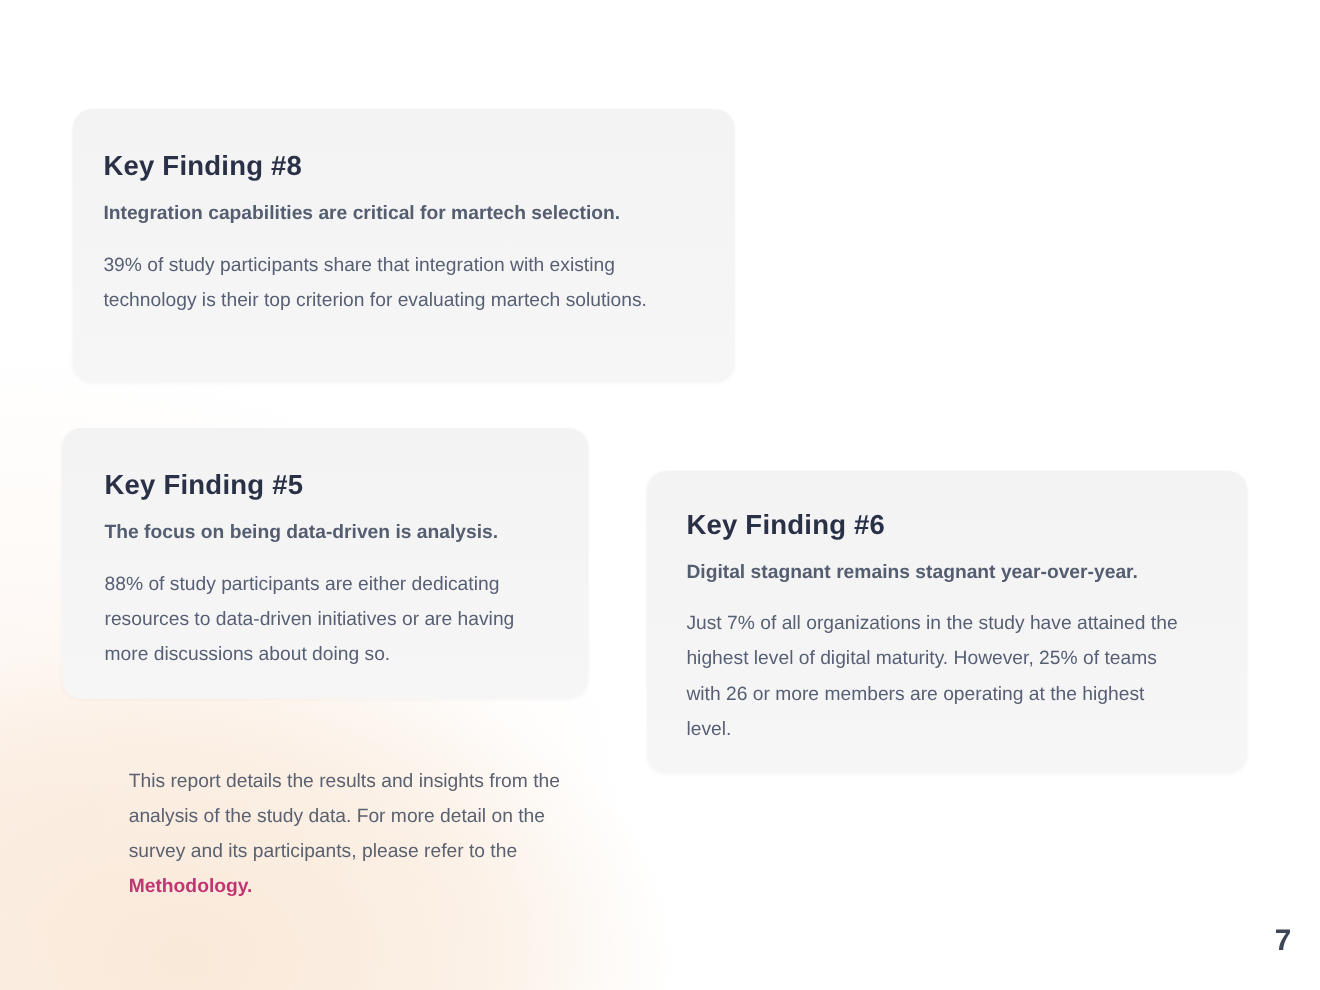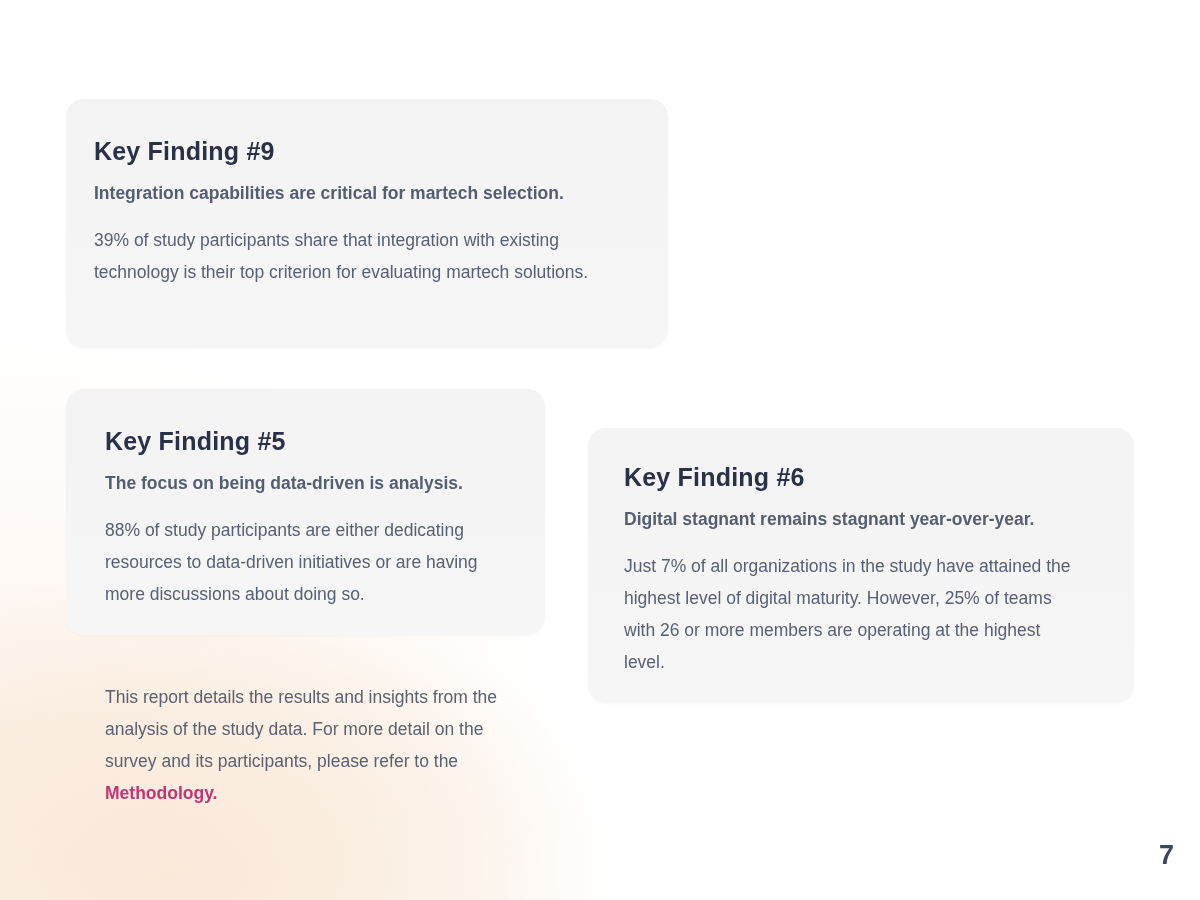"Key Finding #9" h2 { text: 9 -> 8 }
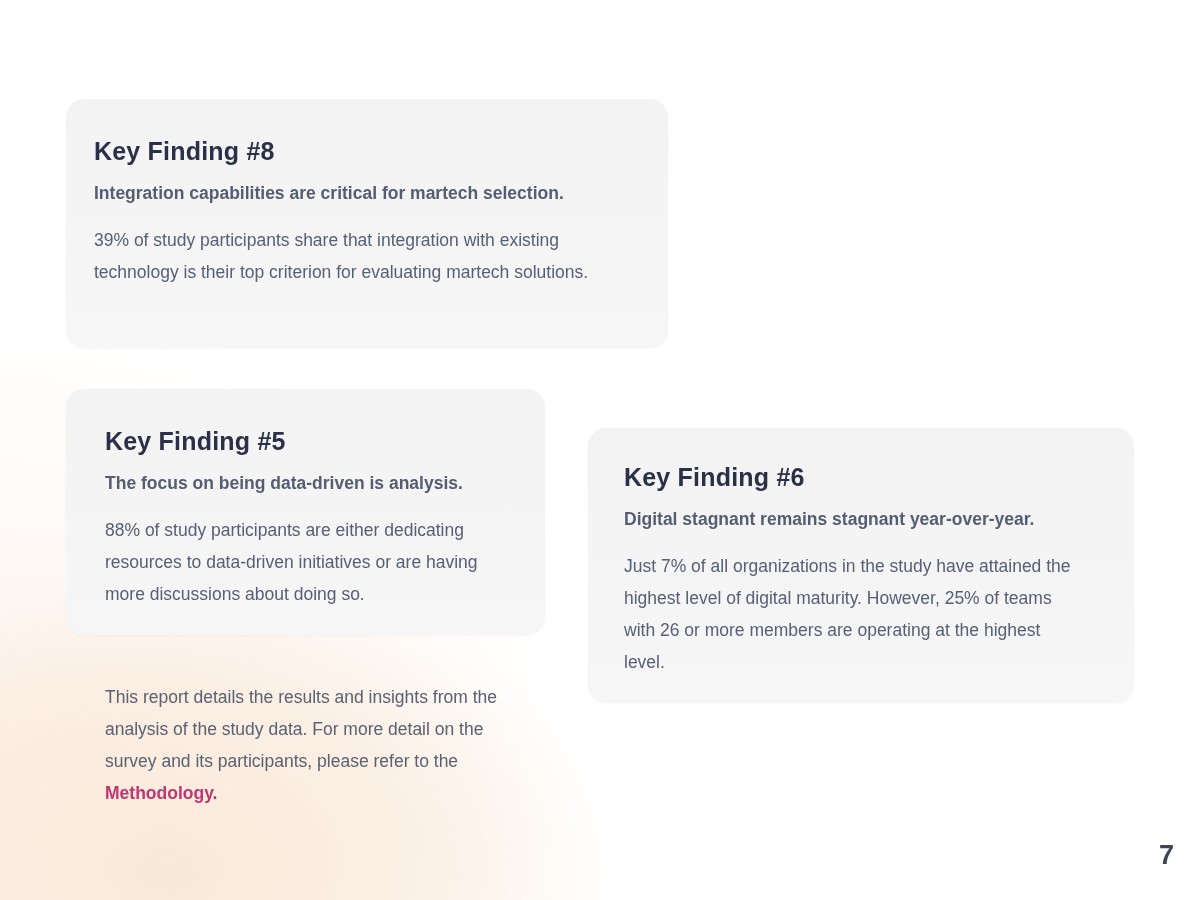"Key Finding #5" .card-c { left: 66px -> 56px }
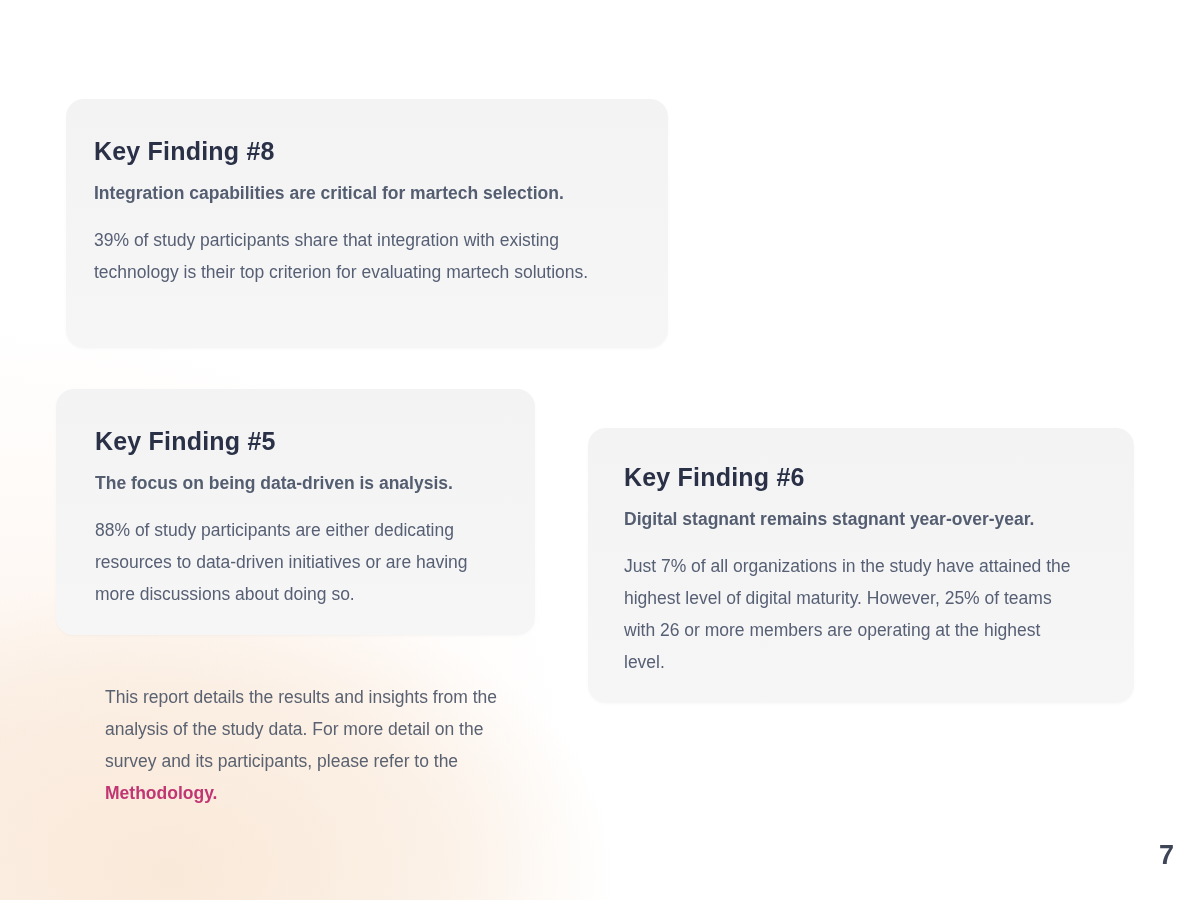"This report details the results" .note { margin: 0 -> 12px }
